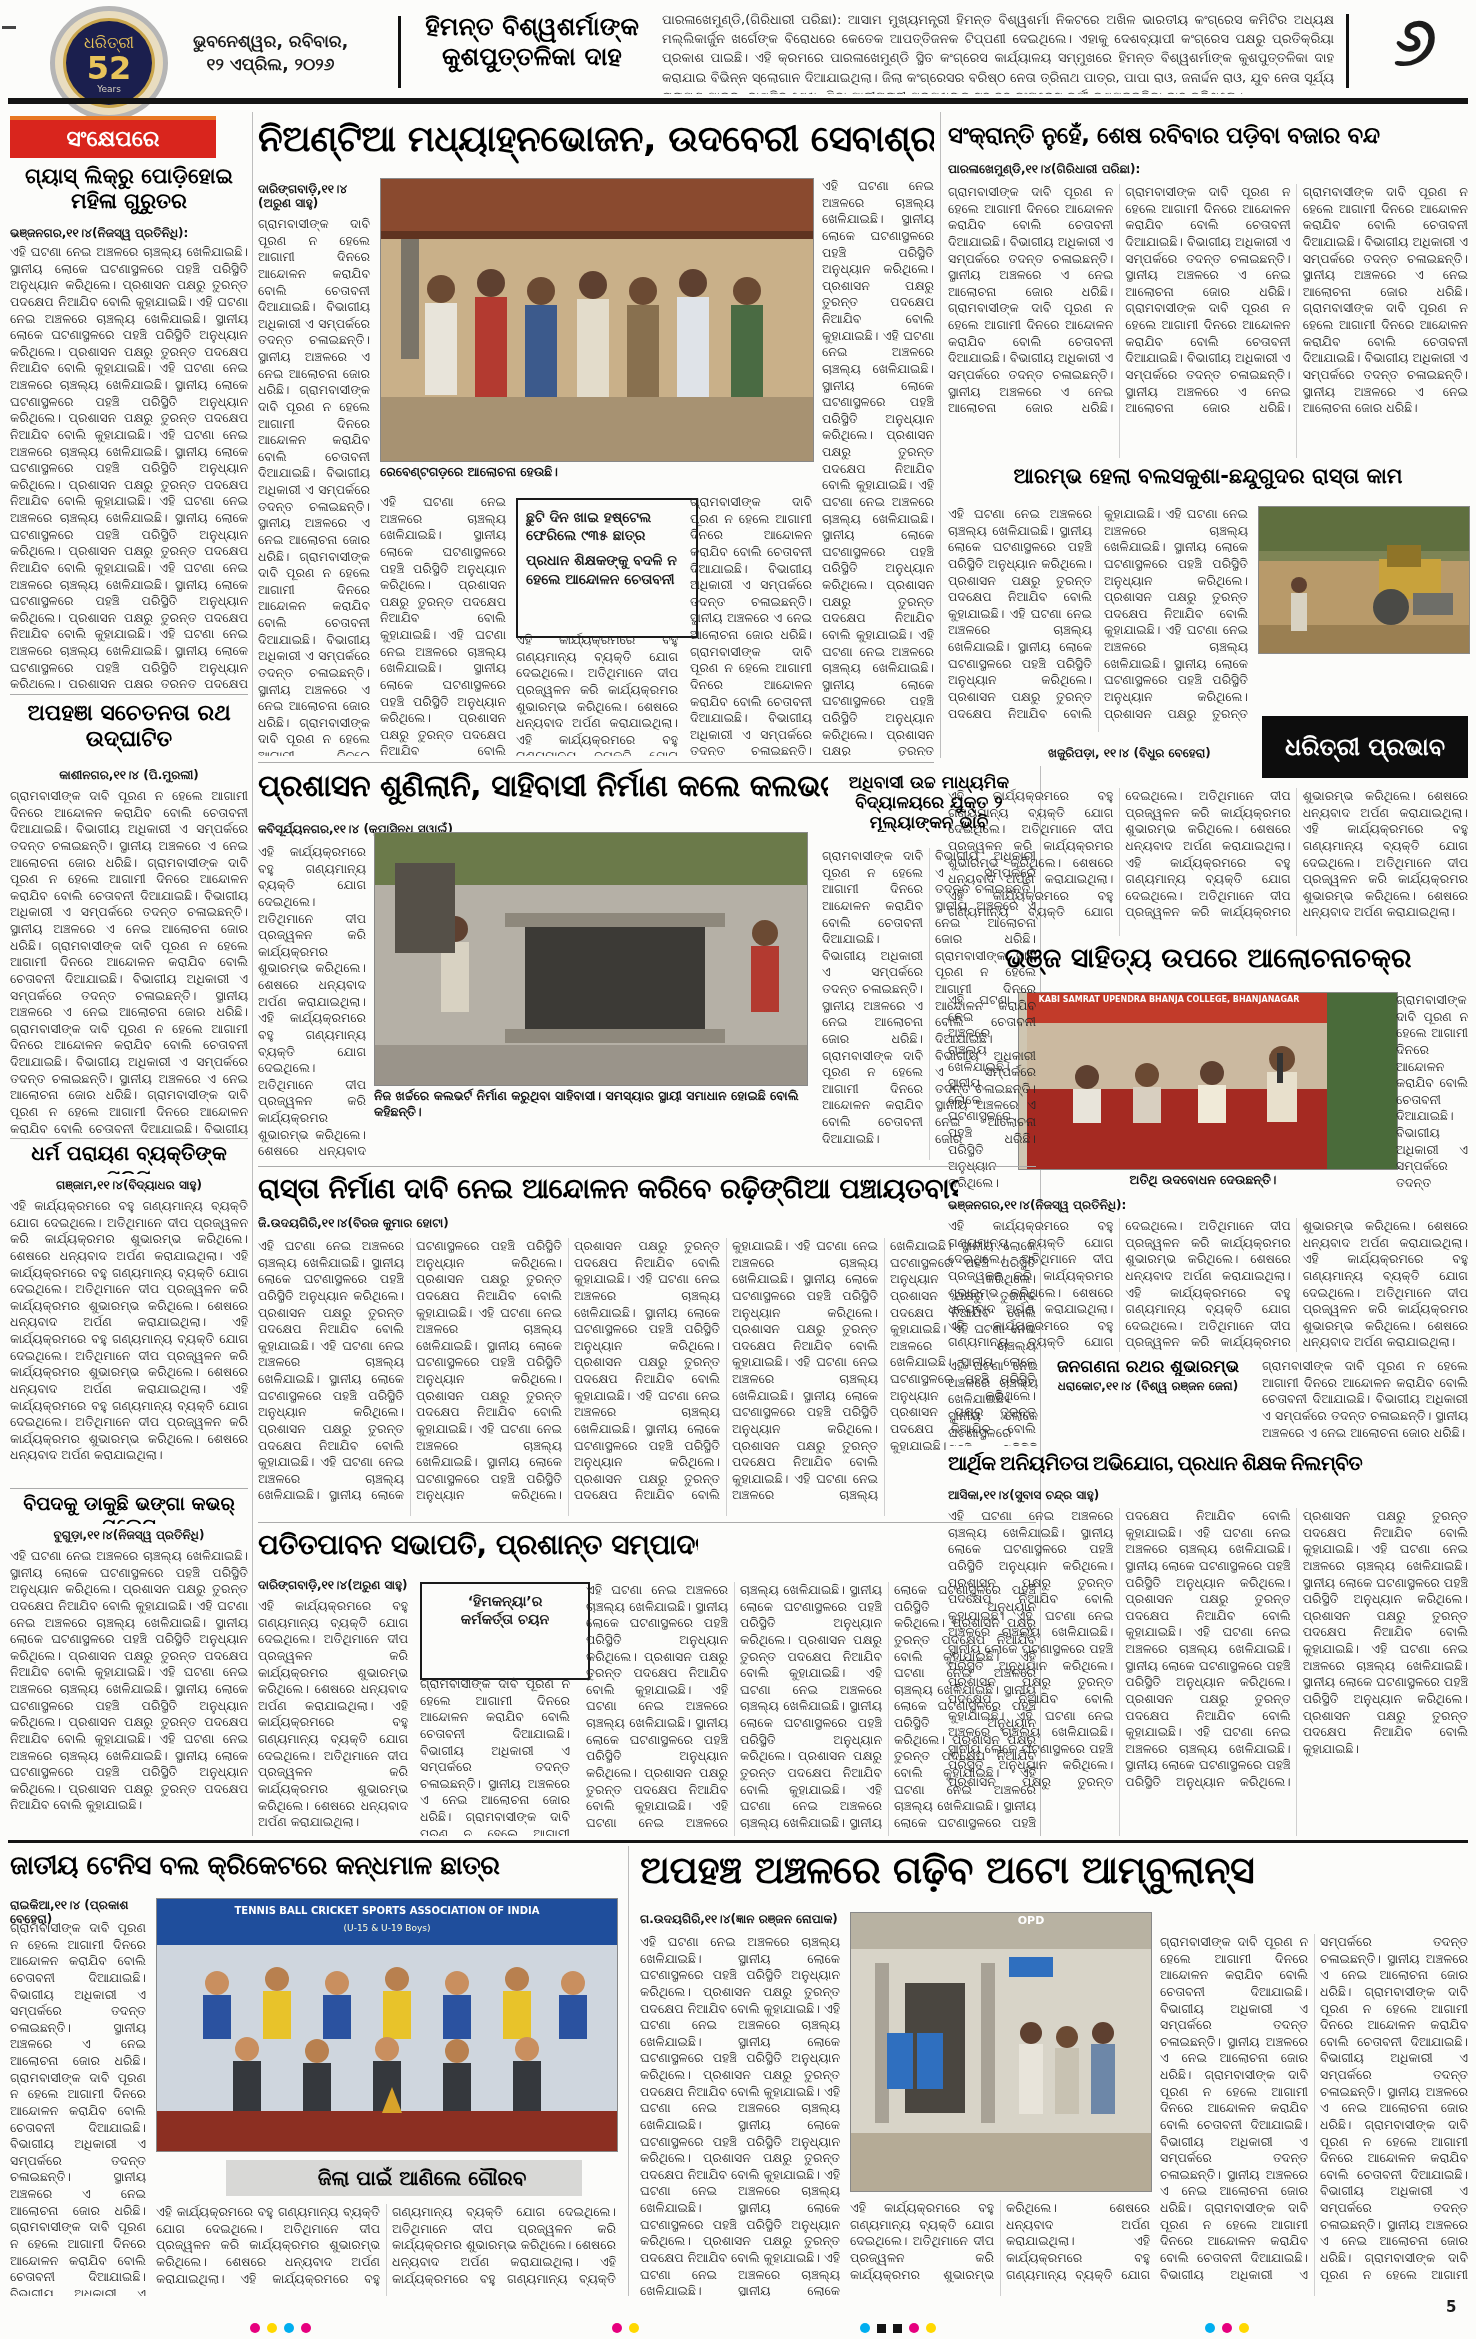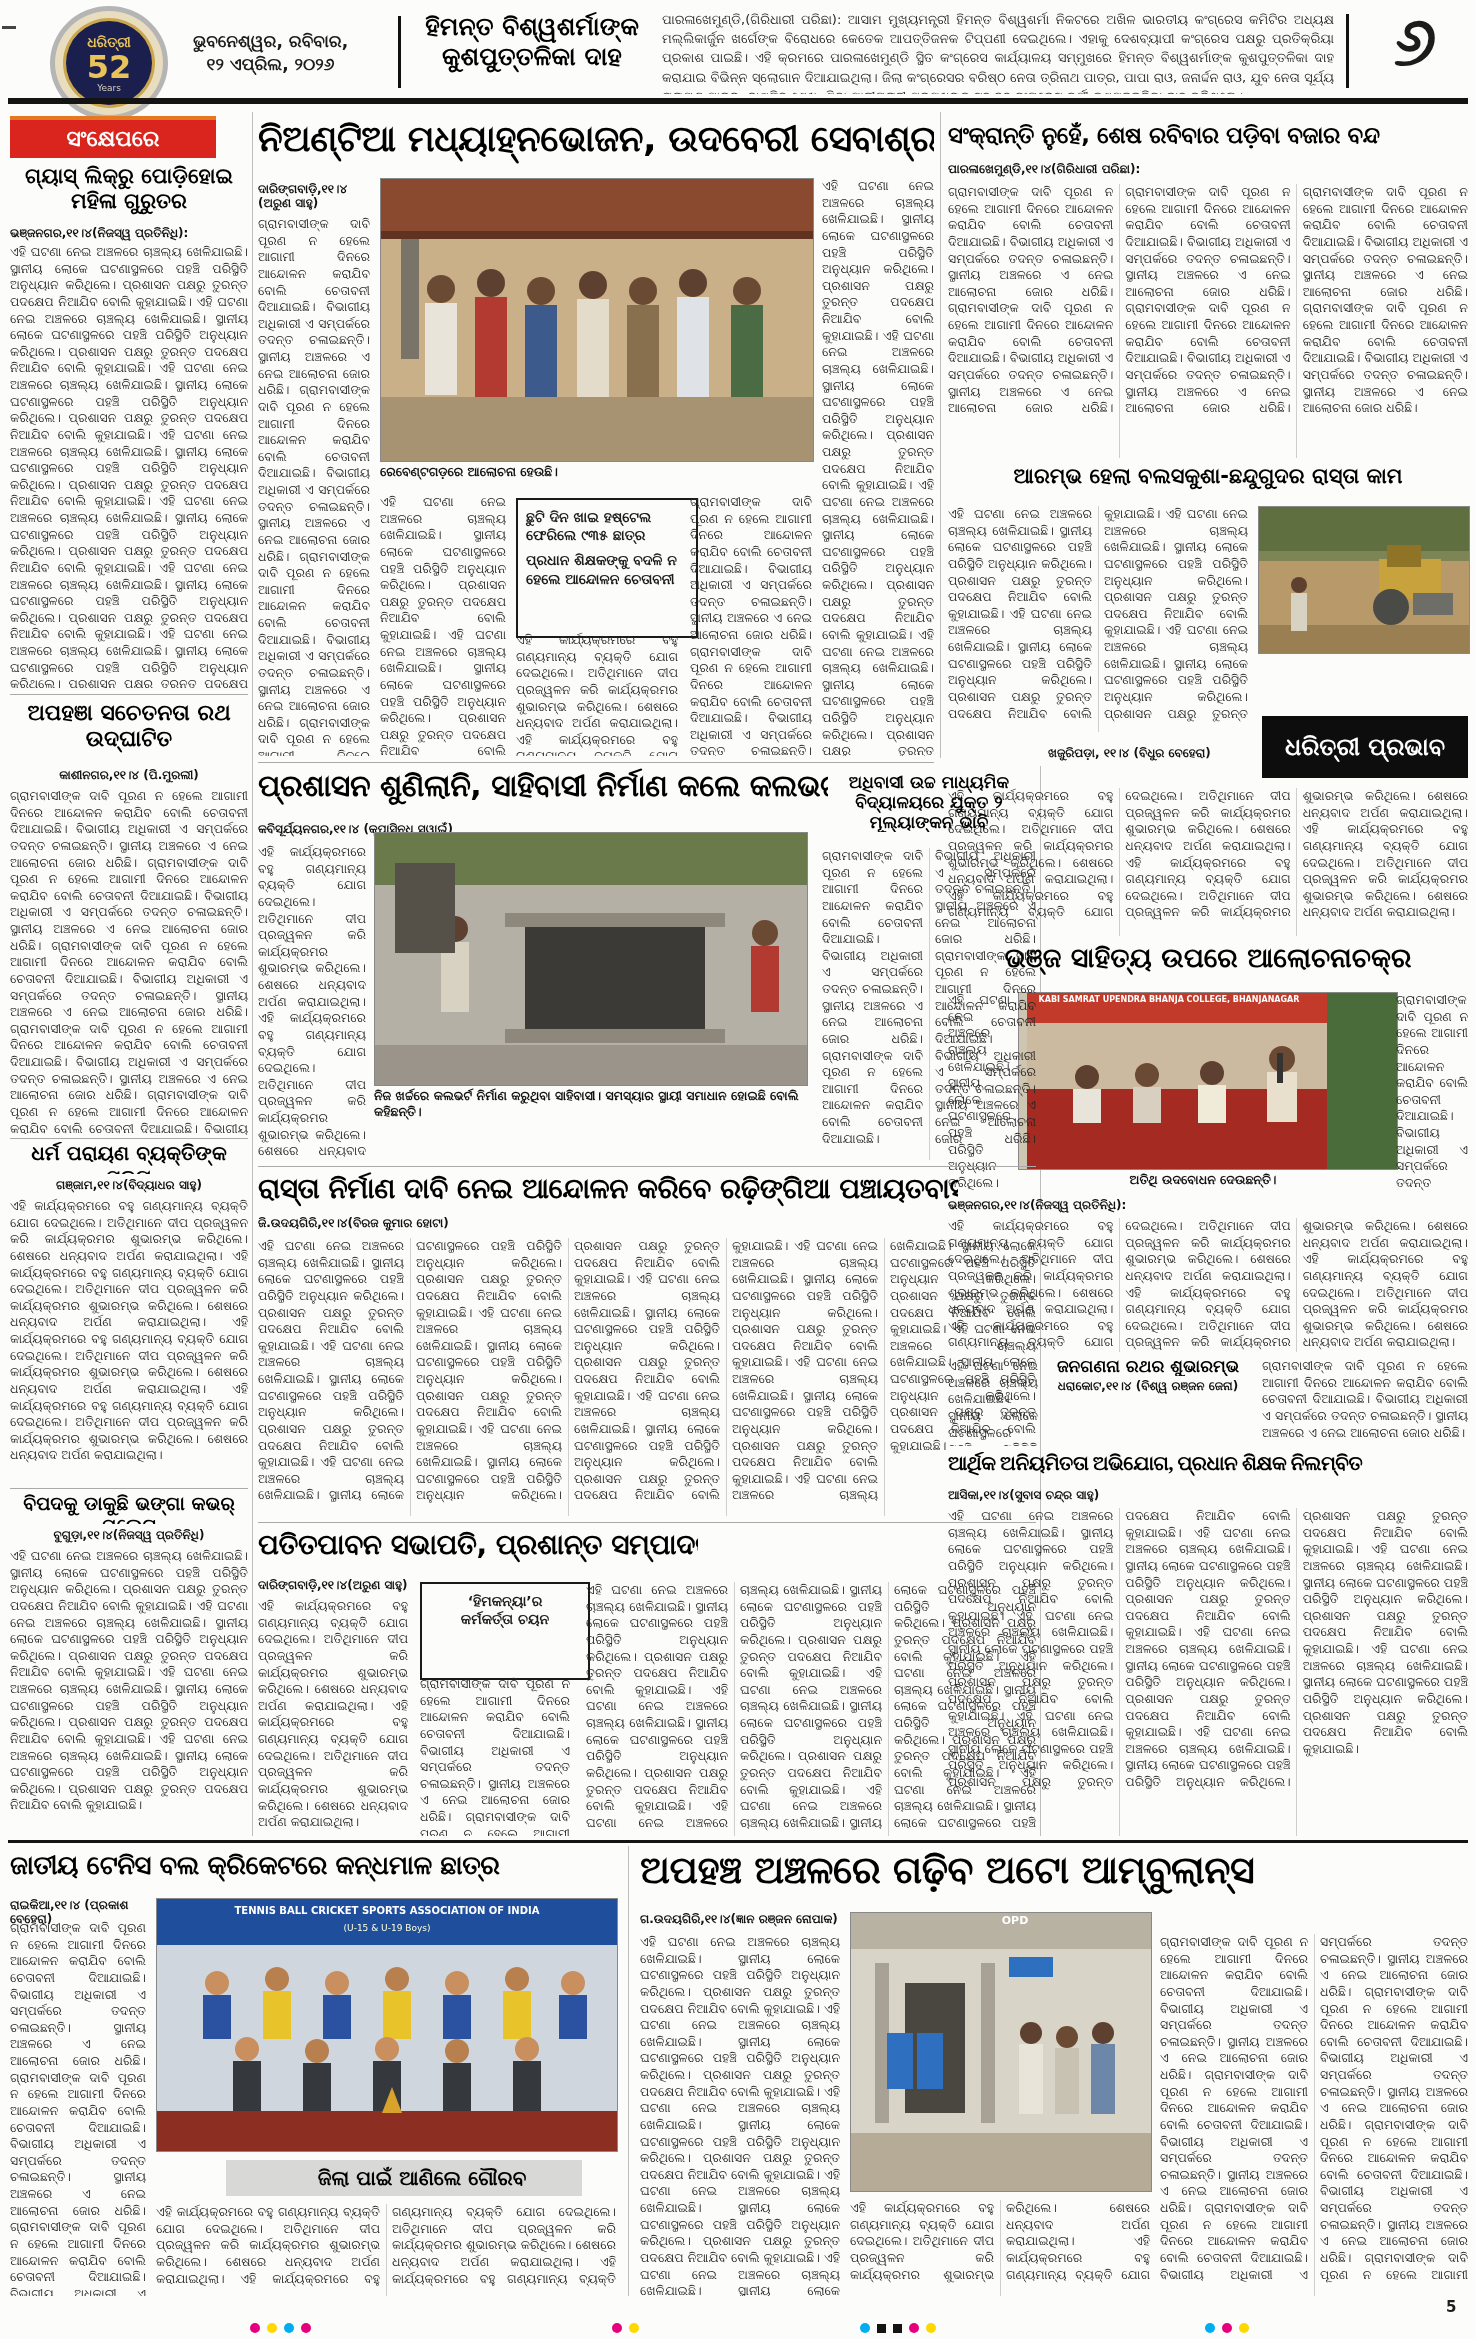"ଧରିତ୍ରୀ" div { font-size: 14px -> 16px; font-weight: bold -> normal }
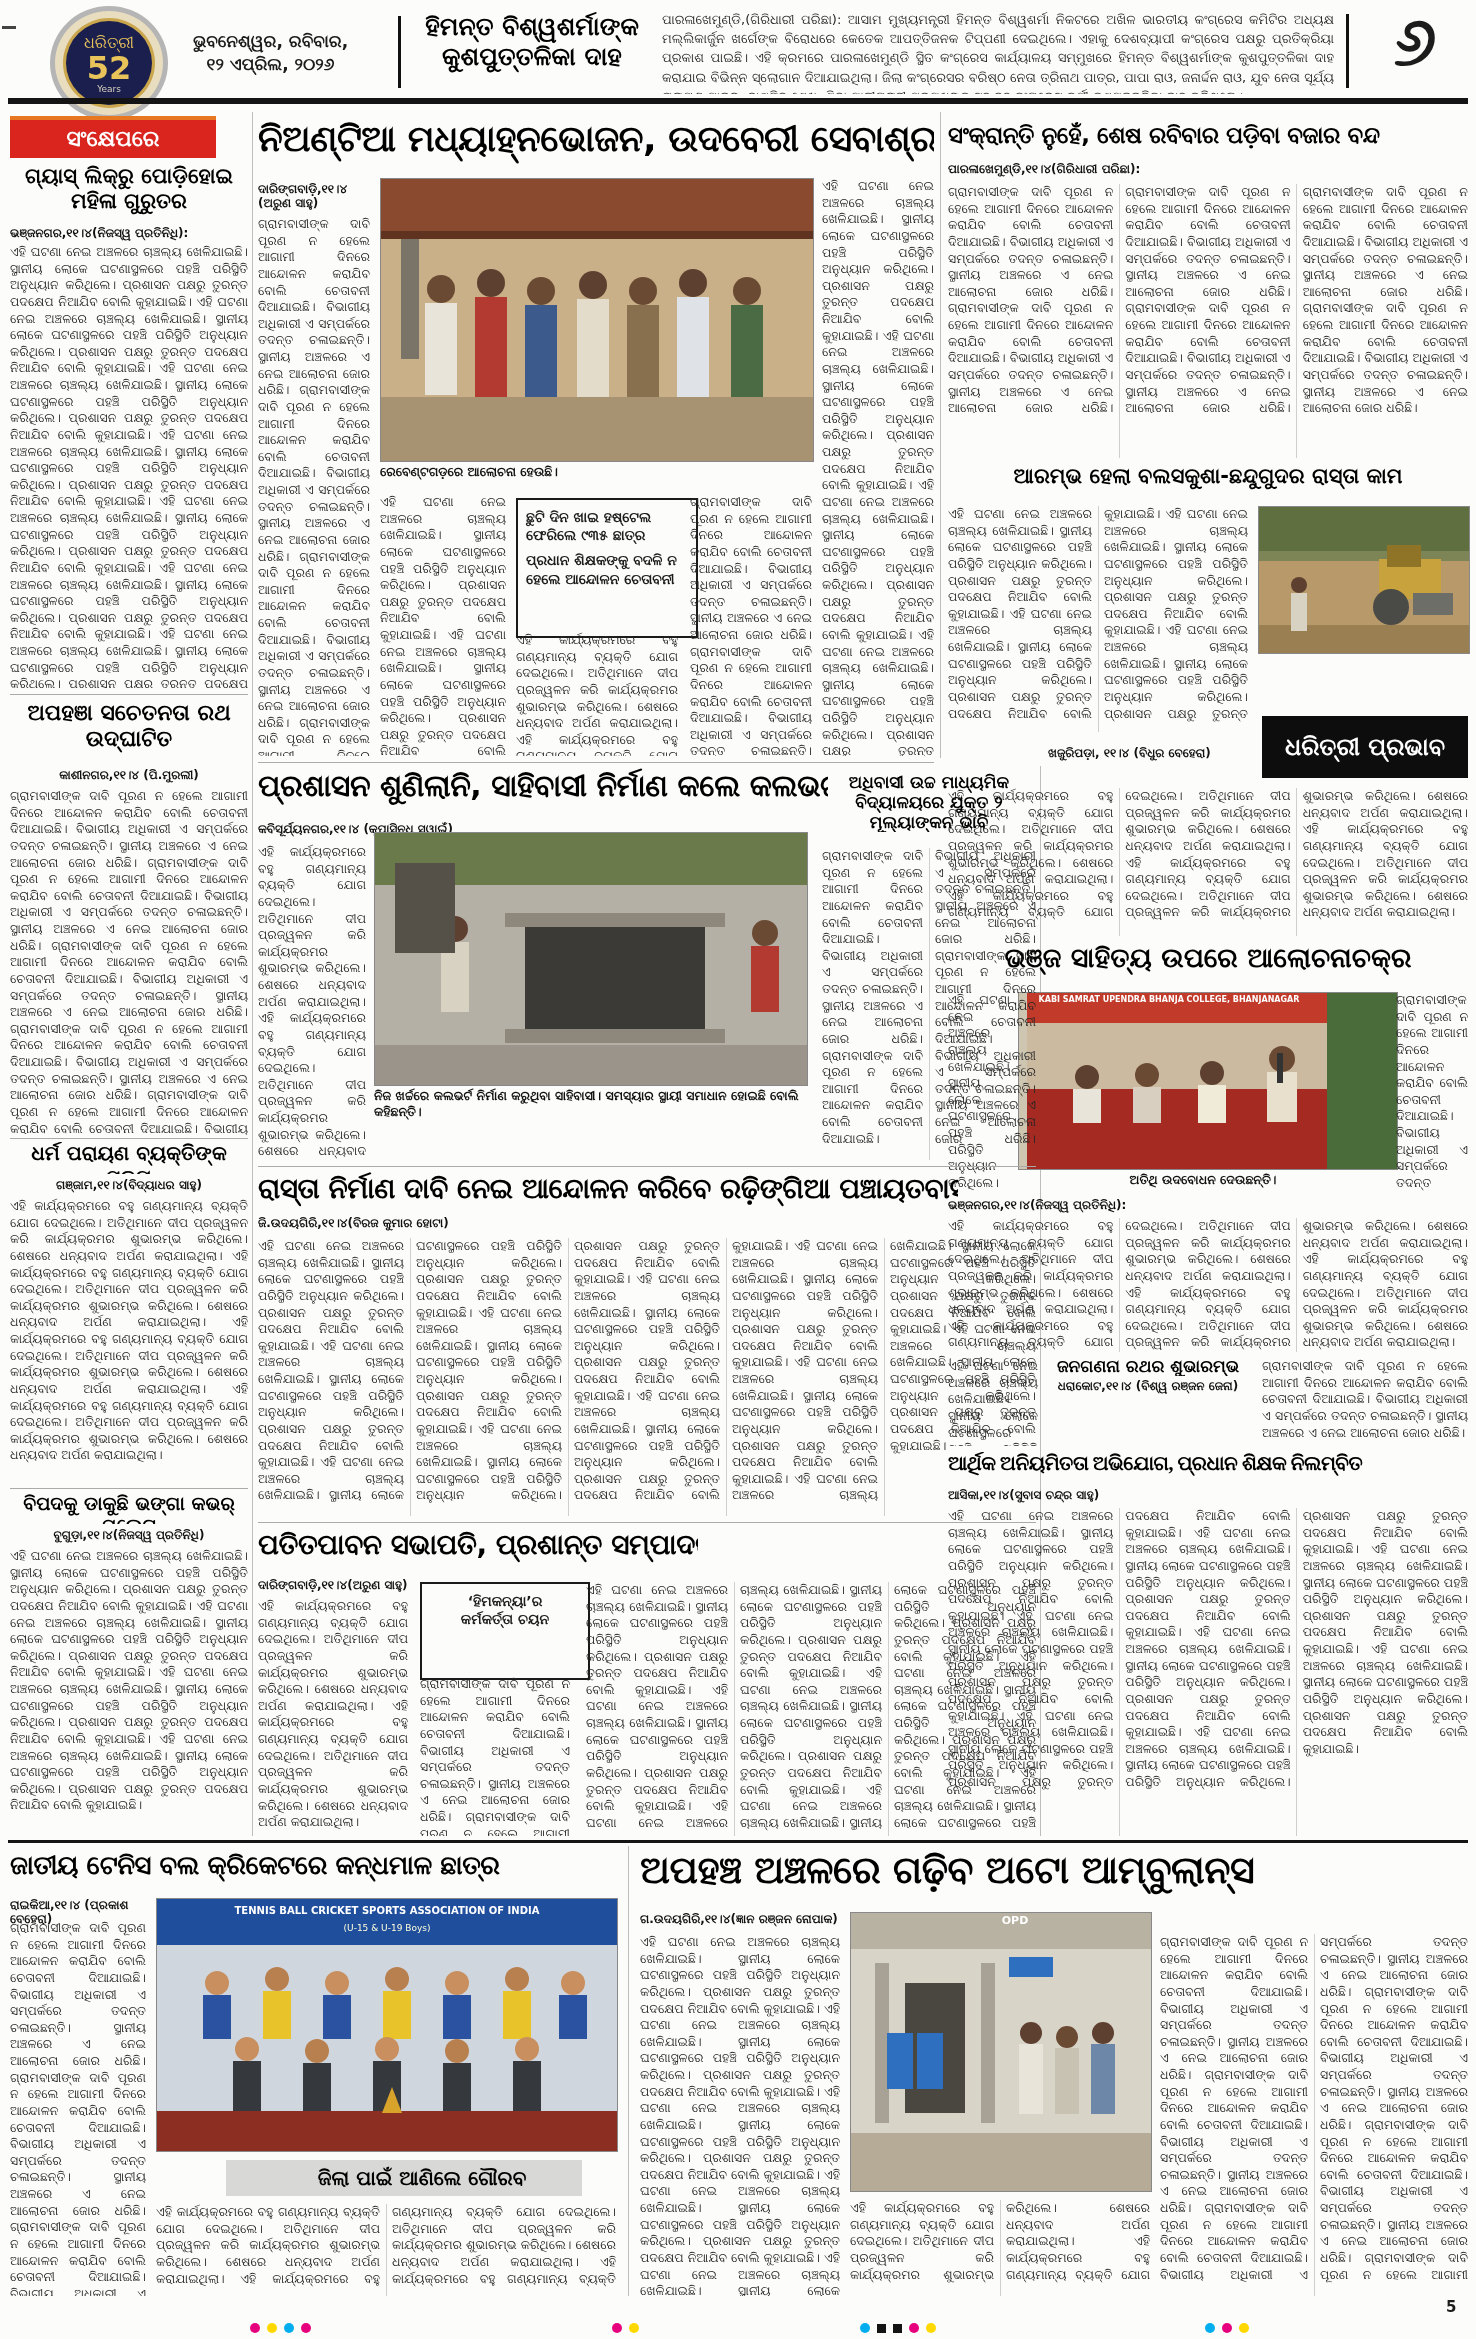"OPD" div.abs { left: 142px -> 158px }
